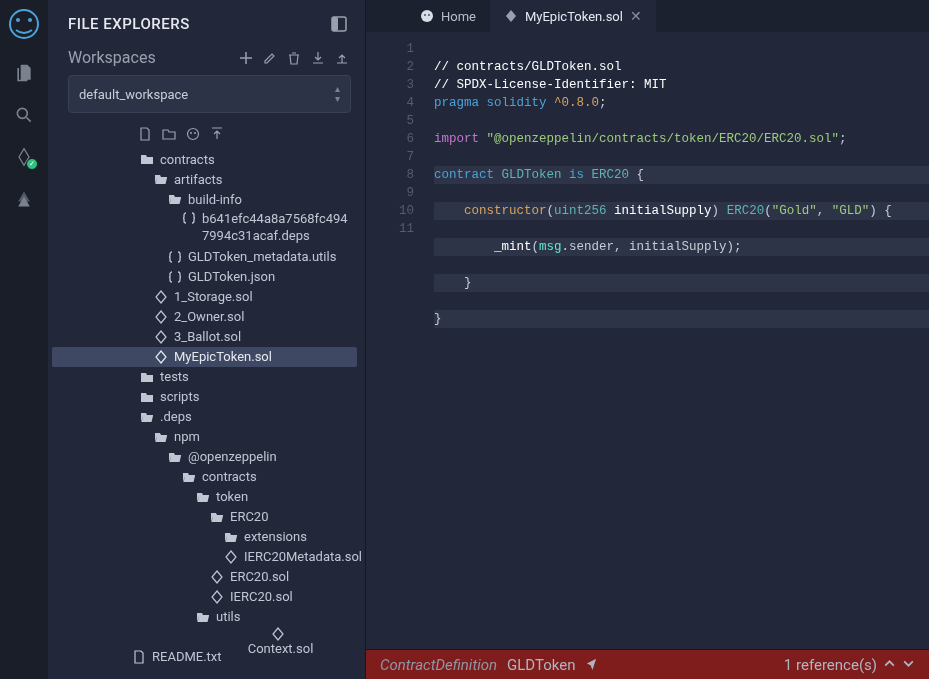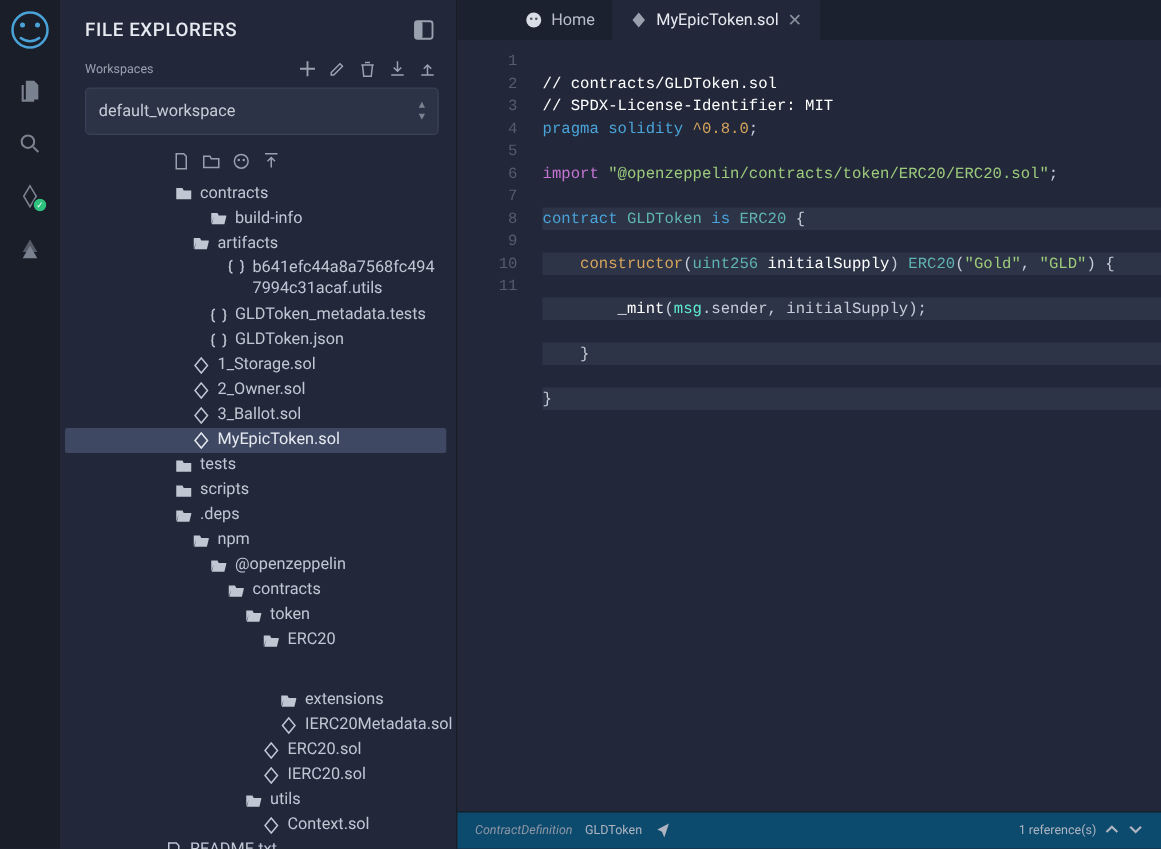"Workspaces" .ws-label { font-size: 10px -> 16px }
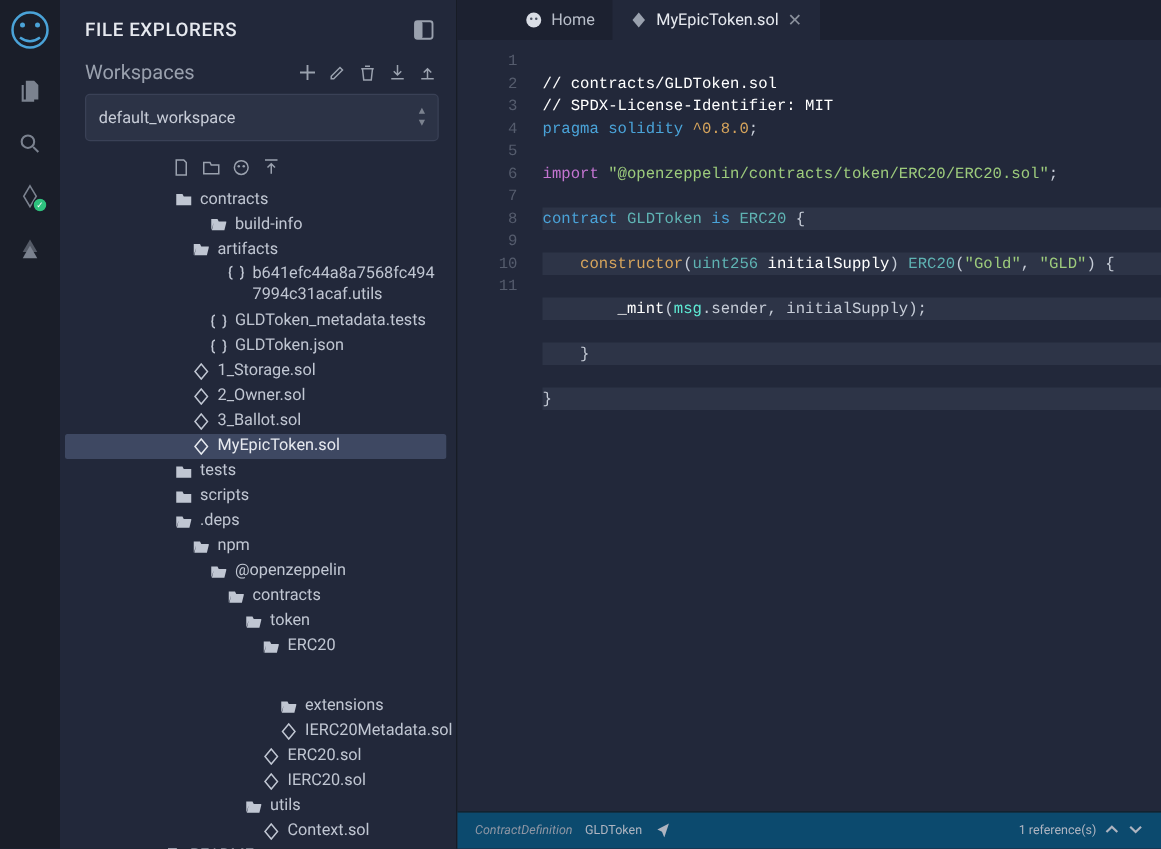"build-info" div.node { order: before "artifacts" -> after "artifacts" }
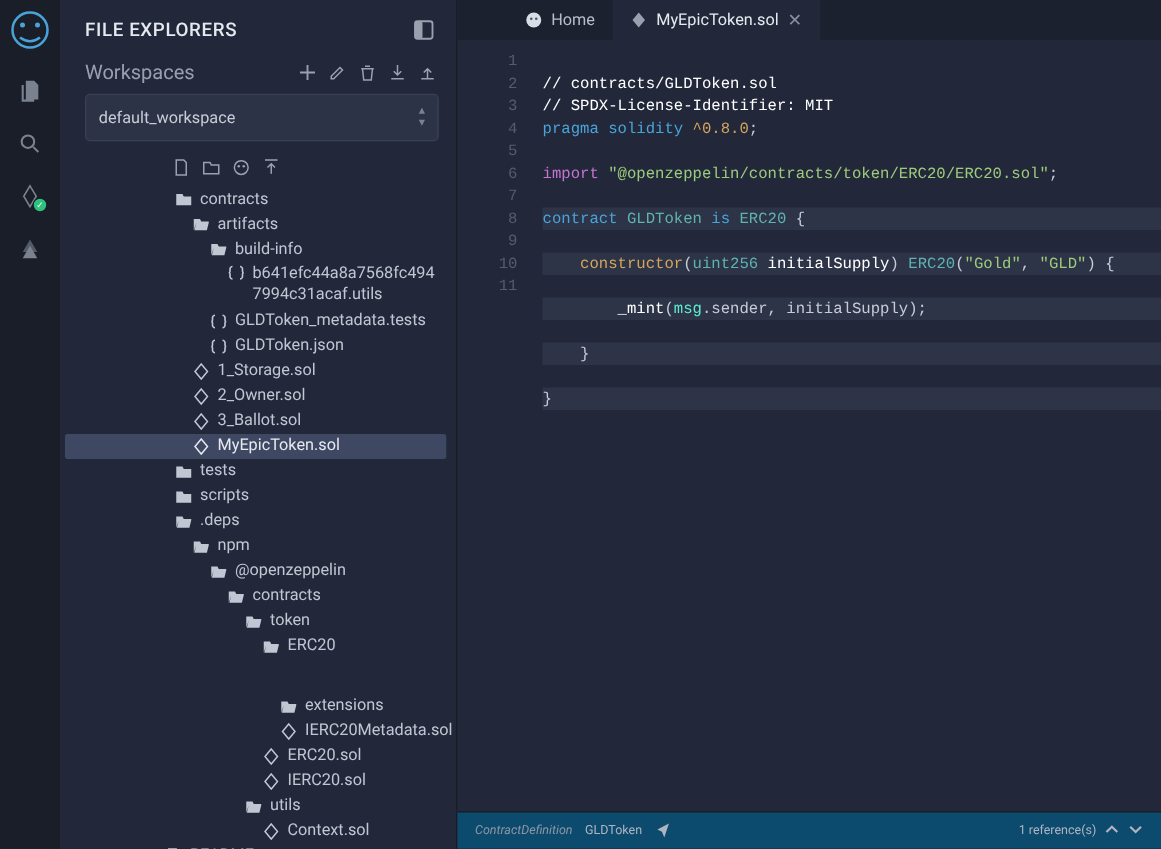"b641efc44a8a7568fc4947994c31acaf.utils" span.lbl { text: b641efc44a8a7568fc4947994c31acaf.utils -> b641efc44a8a7568fc4947994c31acaf.deps }
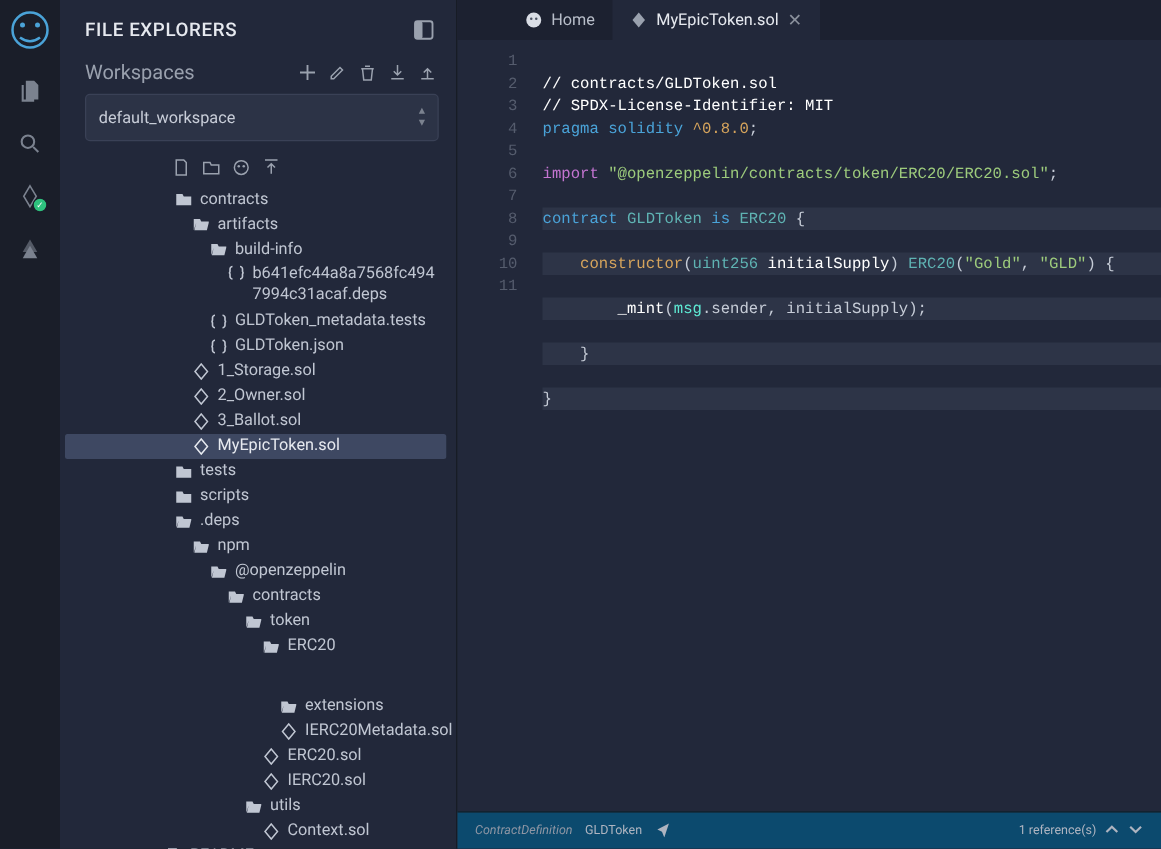"GLDToken_metadata.tests" span.lbl { text: metadata.tests -> metadata.utils }
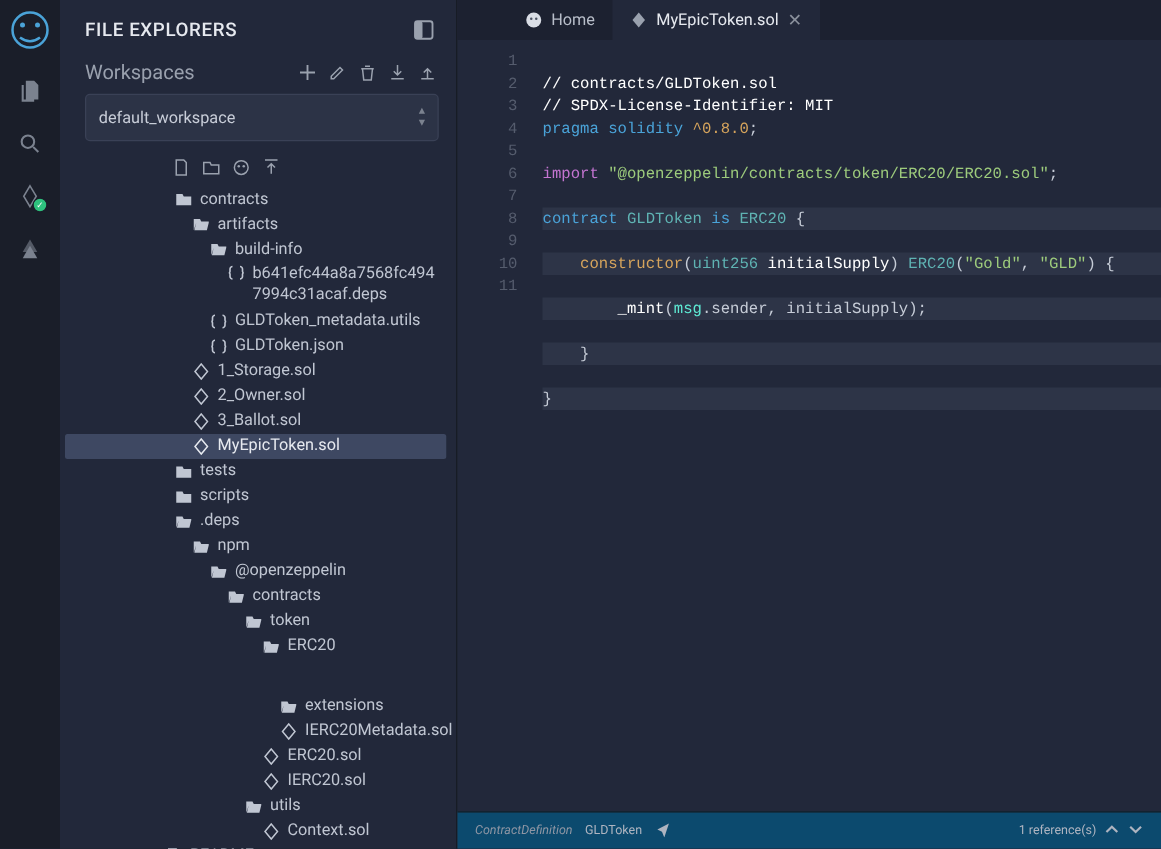"extensions" div.node { margin-top: 28px -> none }
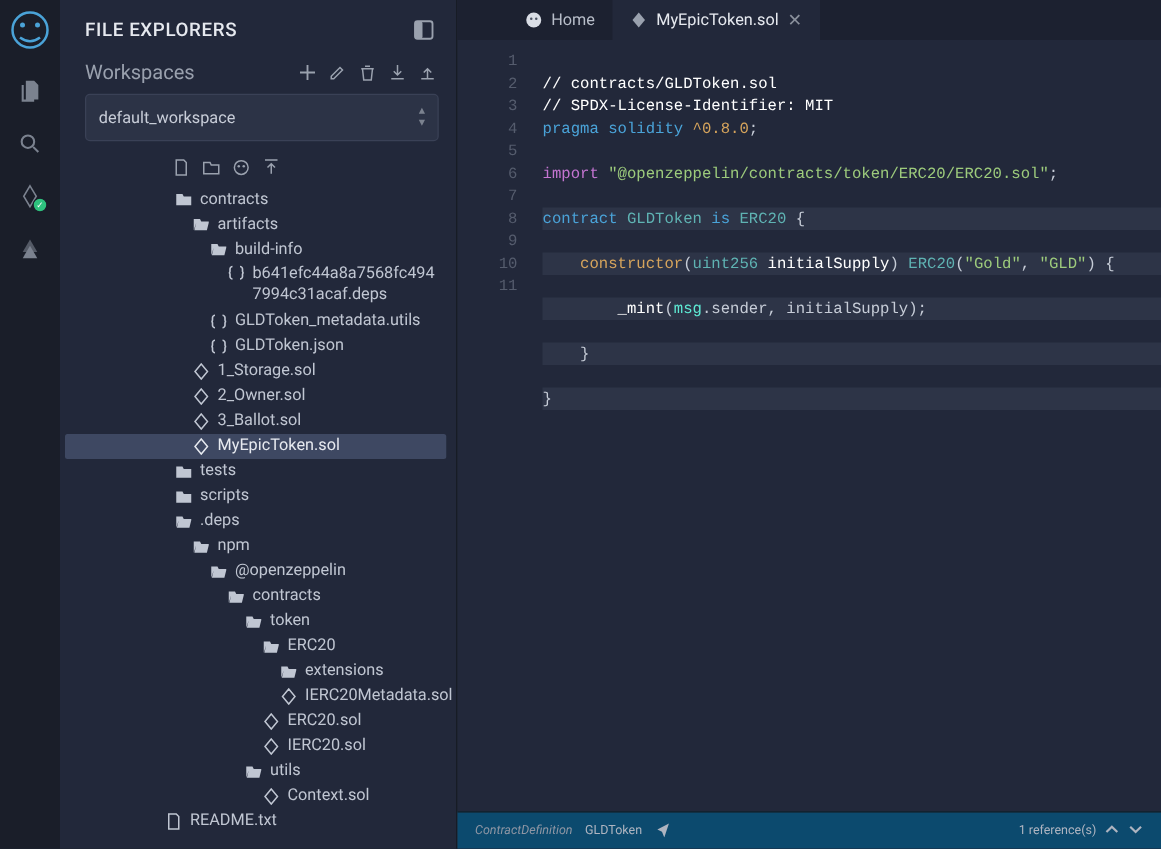"Context.sol" div.node { flex-direction: none -> column }
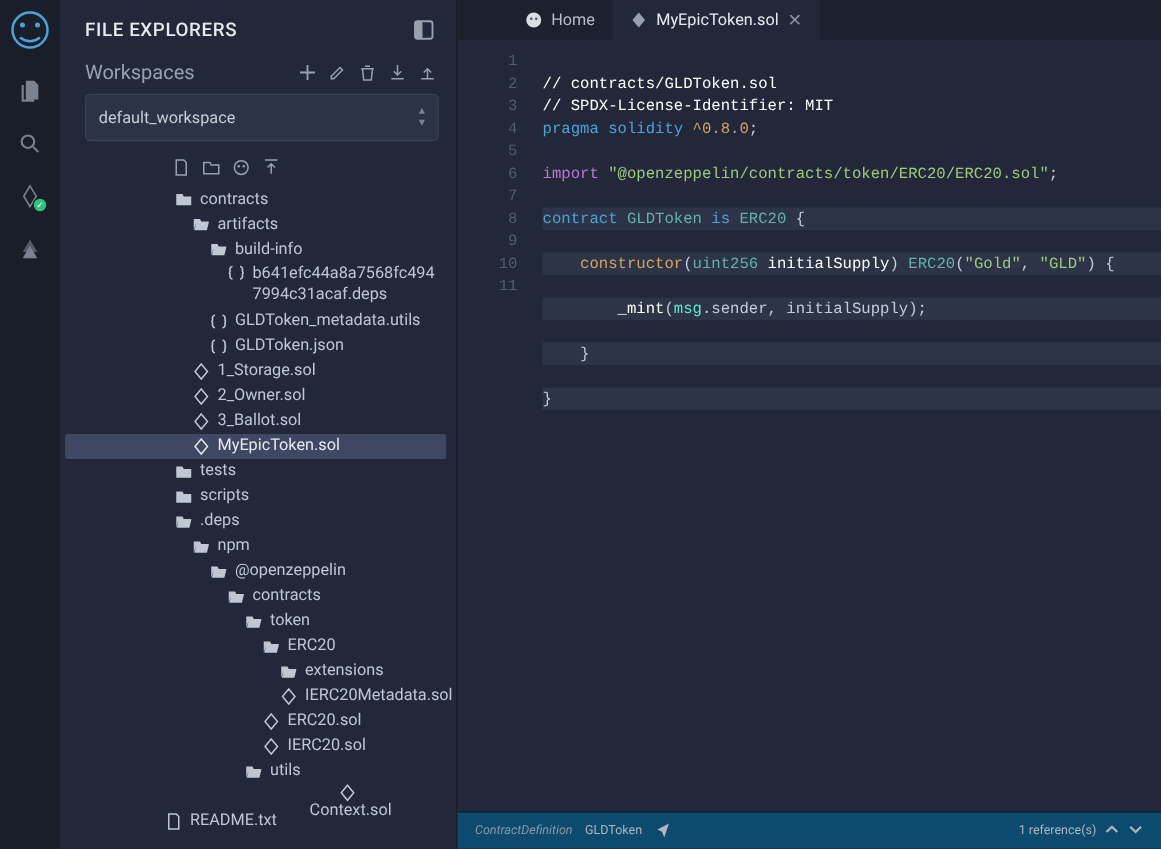"ContractDefinition" .statusbar { background: #0c4a6e -> #7f1d1d; font-size: 10px -> 15px }
